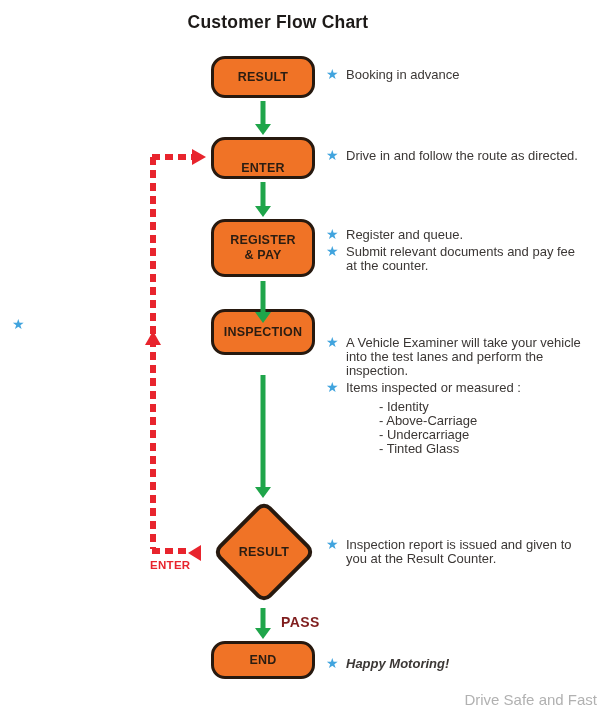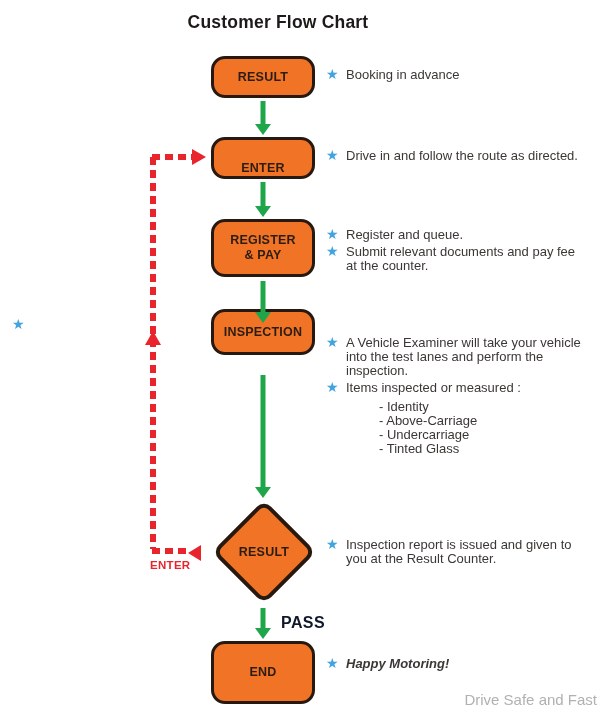"PASS" .pass-label { color: #0f172a -> #7f1d1d; font-size: 16px -> 14px }
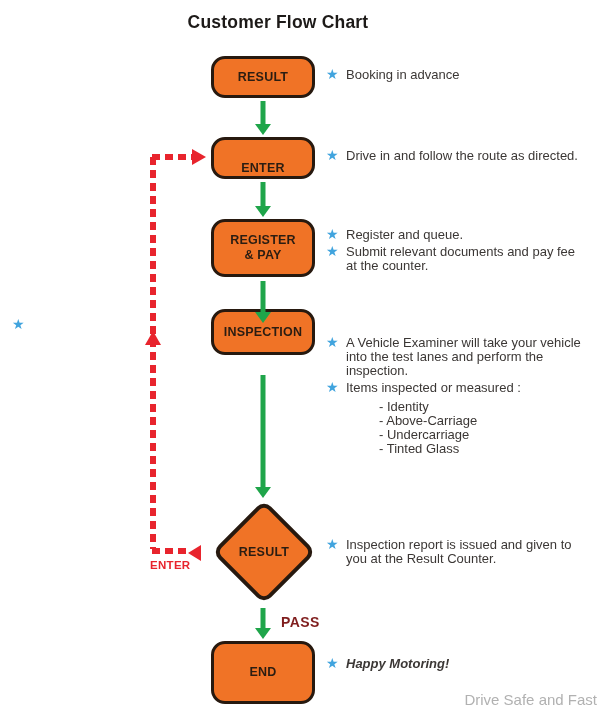"END" div.box { height: 63px -> 38px }
